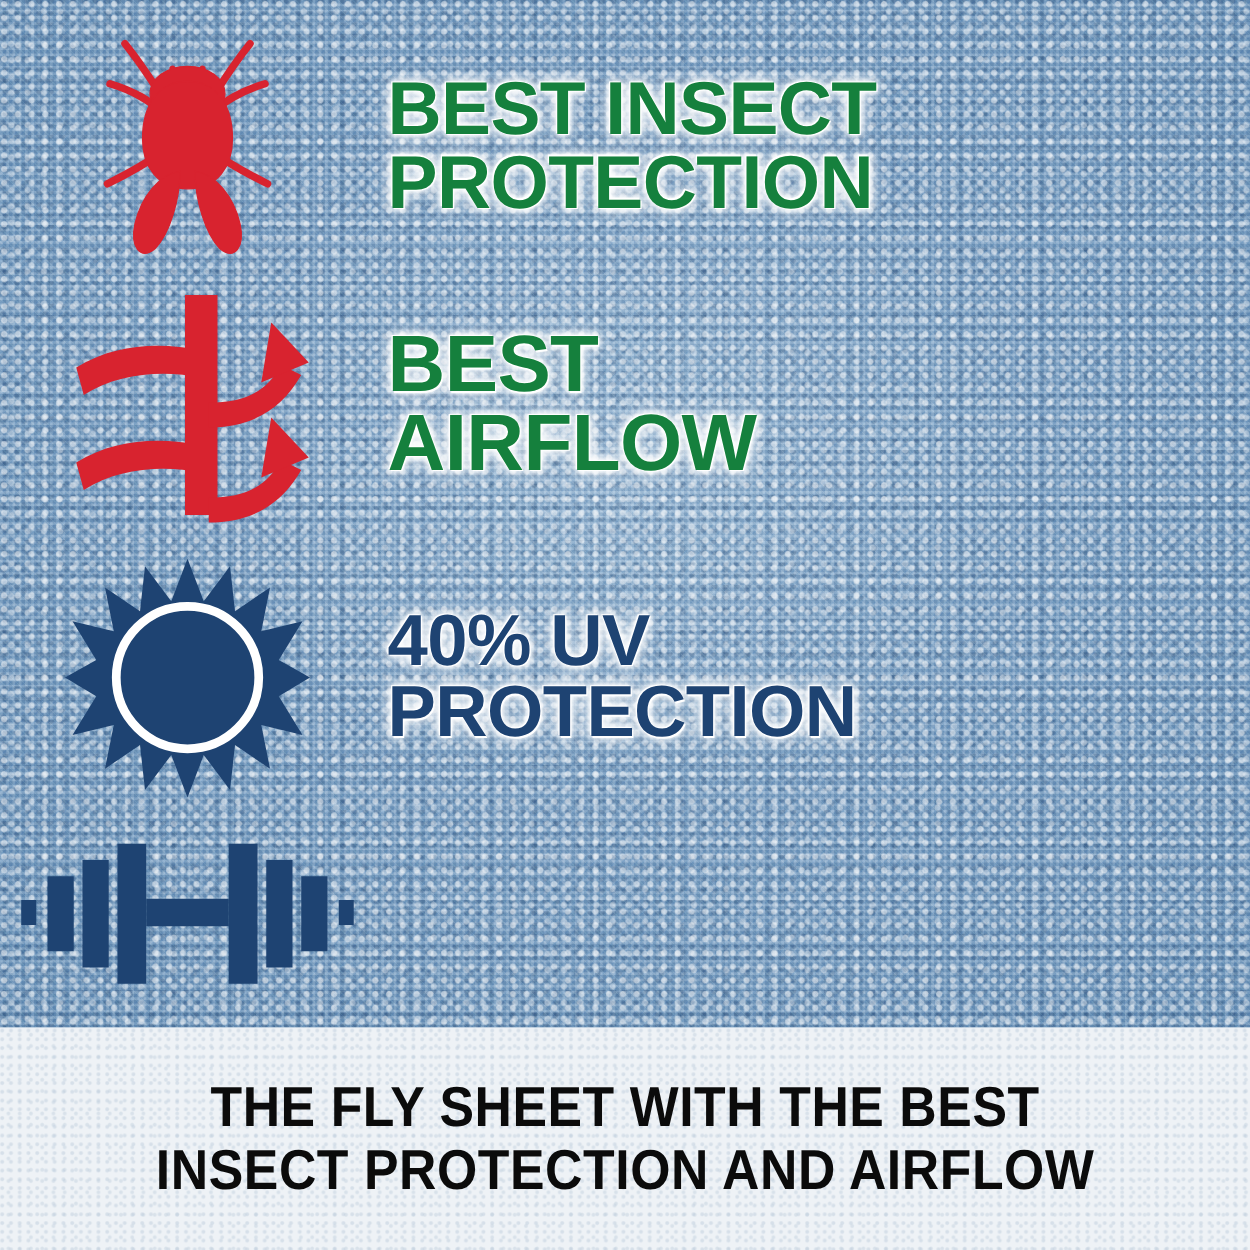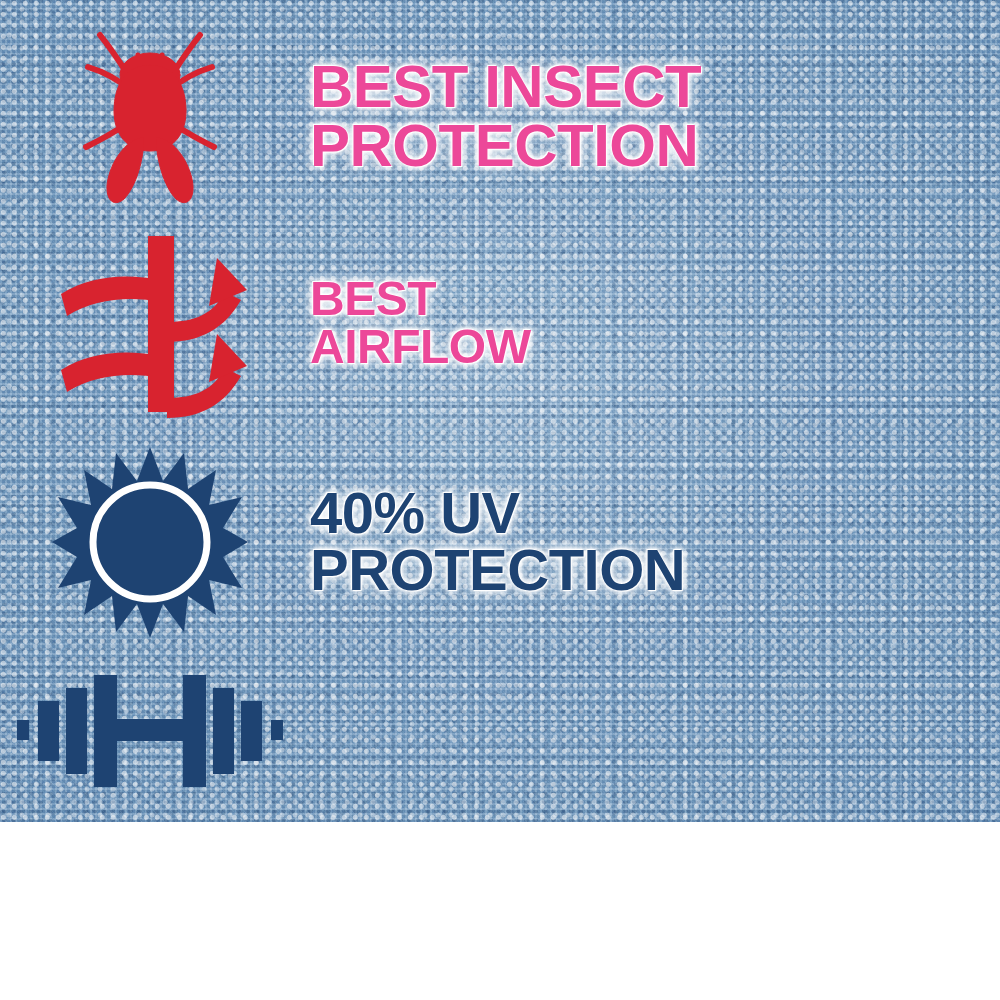"BEST INSECT" .feature-text.red { color: #ec4899 -> #15803d }
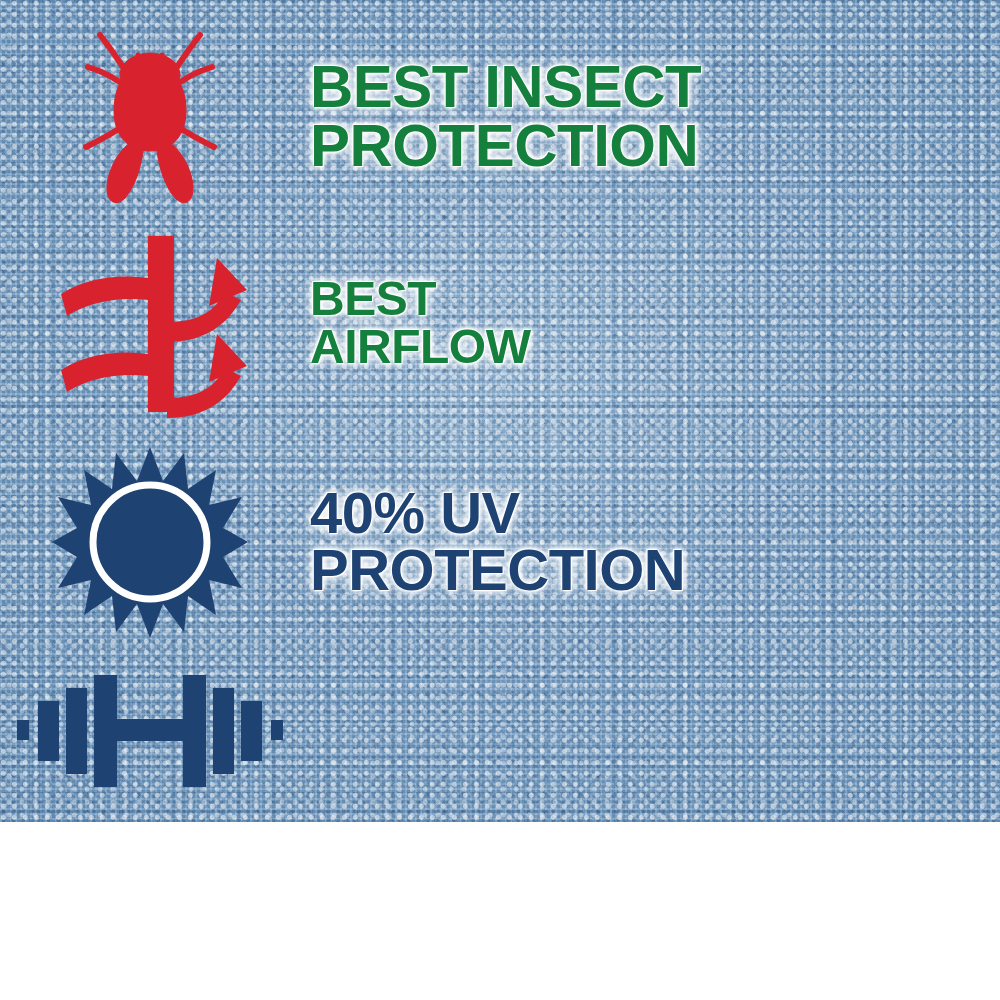"BEST" #row-airflow .feature-text { font-size: 48px -> 64px }
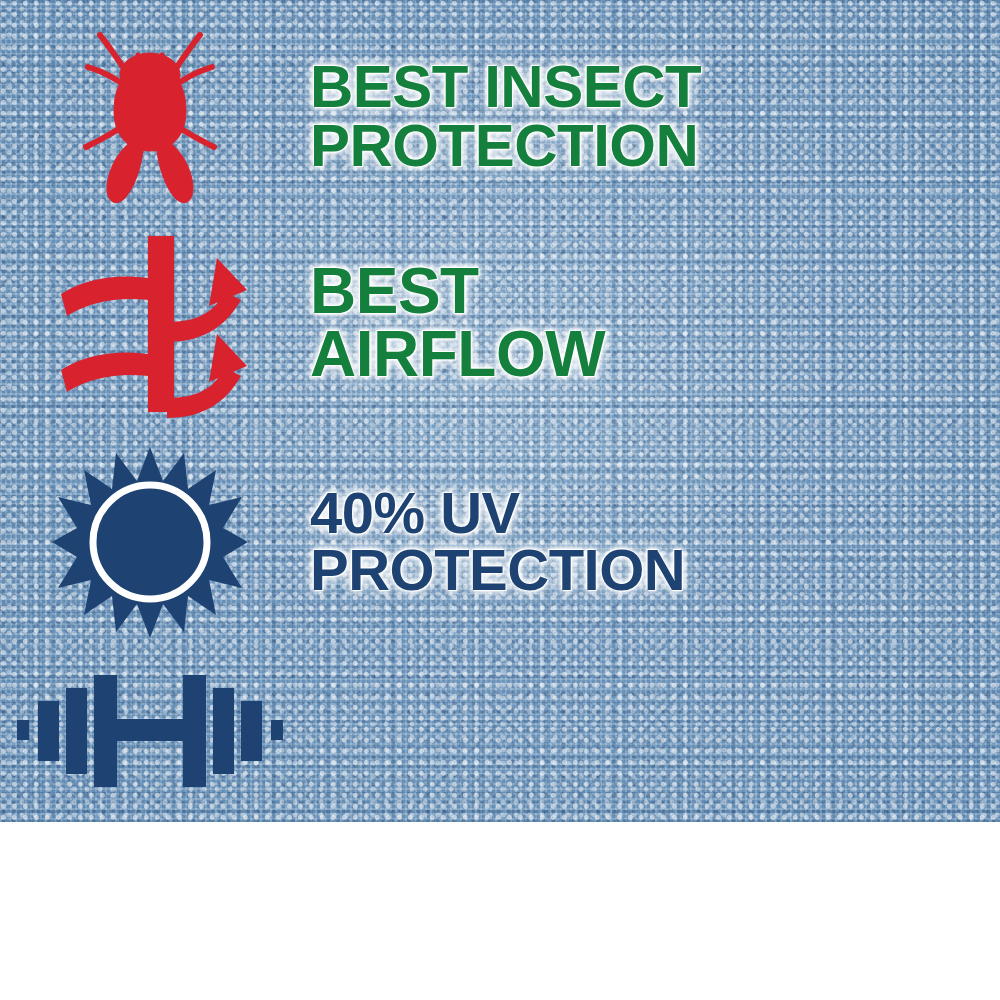"THE FLY SHEET WITH THE" div { html: none -> <div> <div>THE FLY SHEET WITH THE BEST INSECT PROTECTION AND AIRFLOW</div> </div> }
